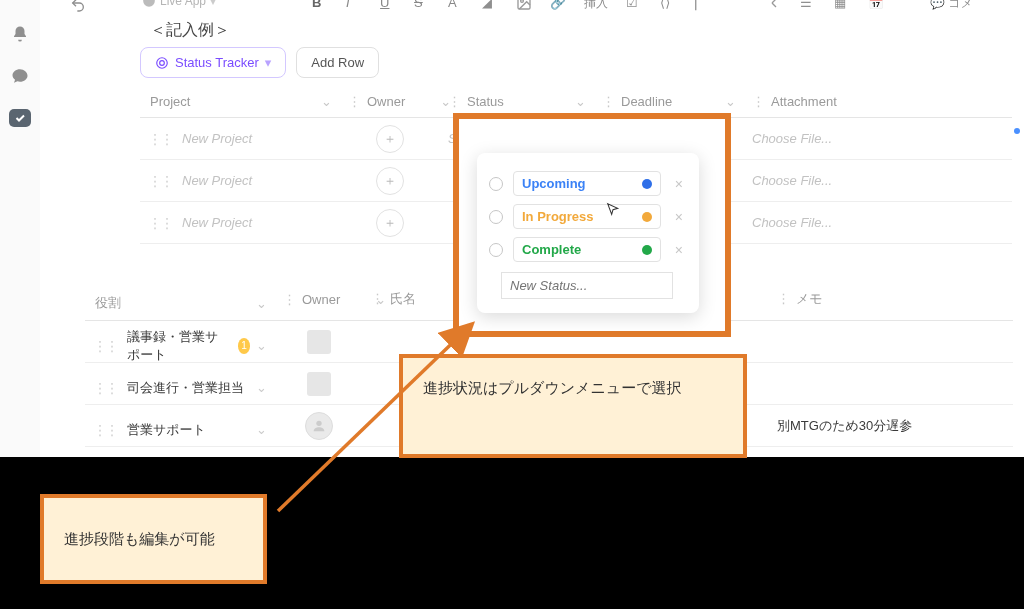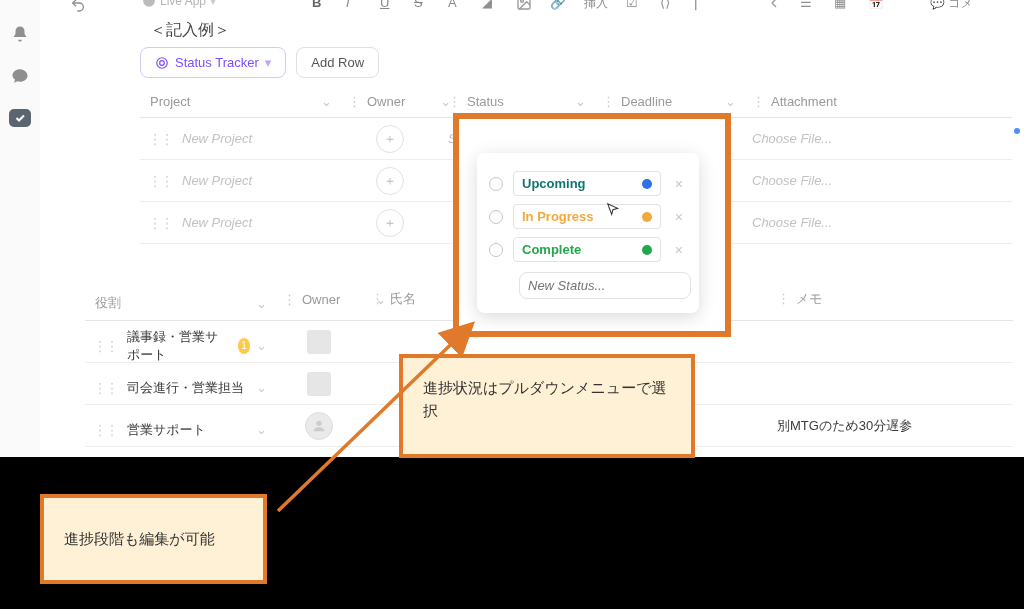"Upcoming" span.opt-chip { color: #0f766e -> #3b82f6 }
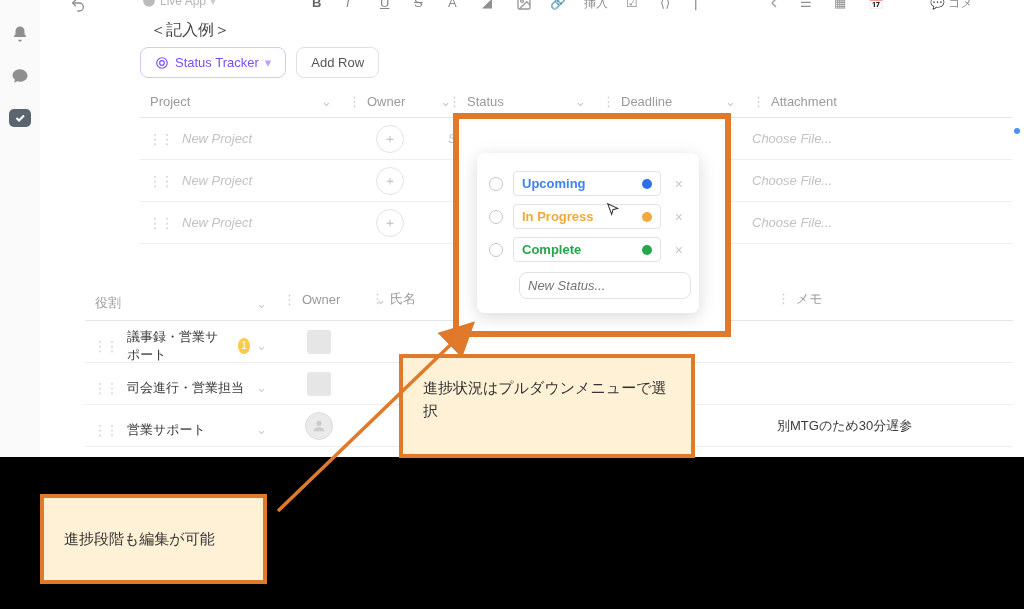"New Status..." .new-status { border-radius: 8px -> 0; margin-left: 32px -> 14px }
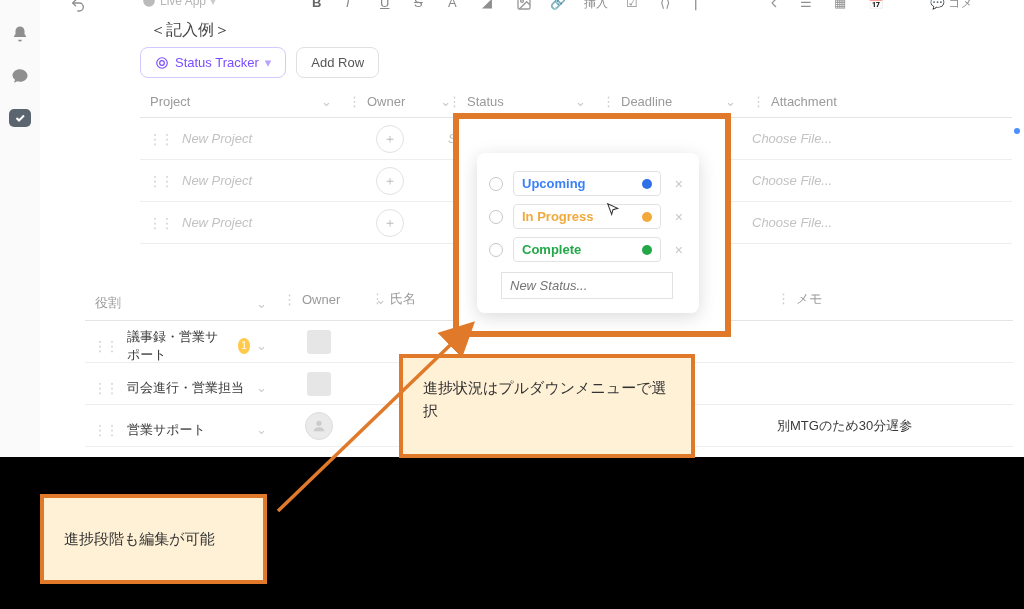"進捗状況はプルダウンメニューで選択" .callout.big { width: 296px -> 348px }
